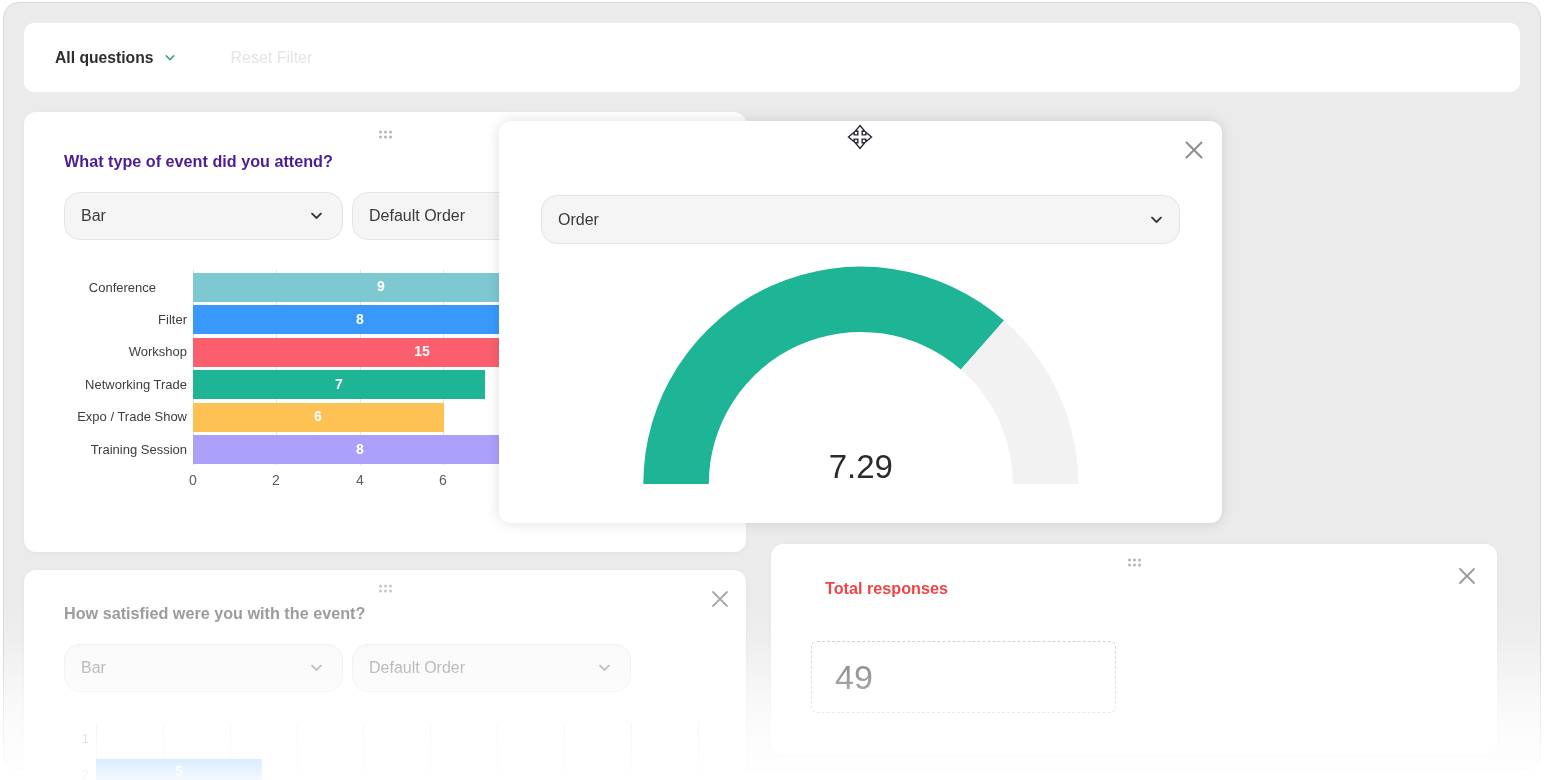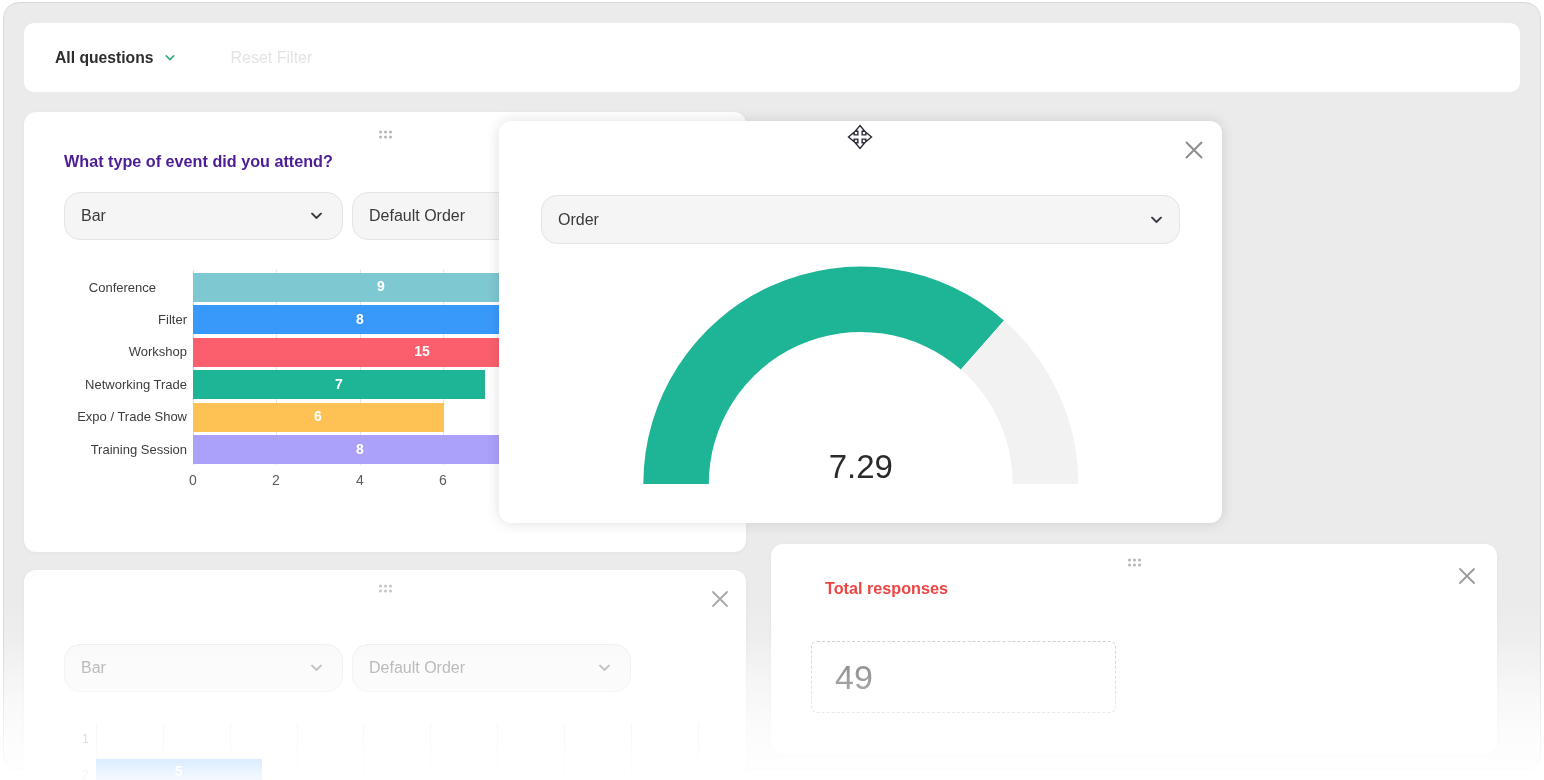"How satisfied were you with" div.title { html: none -> <div>How satisfied were you with the event?</div> }
